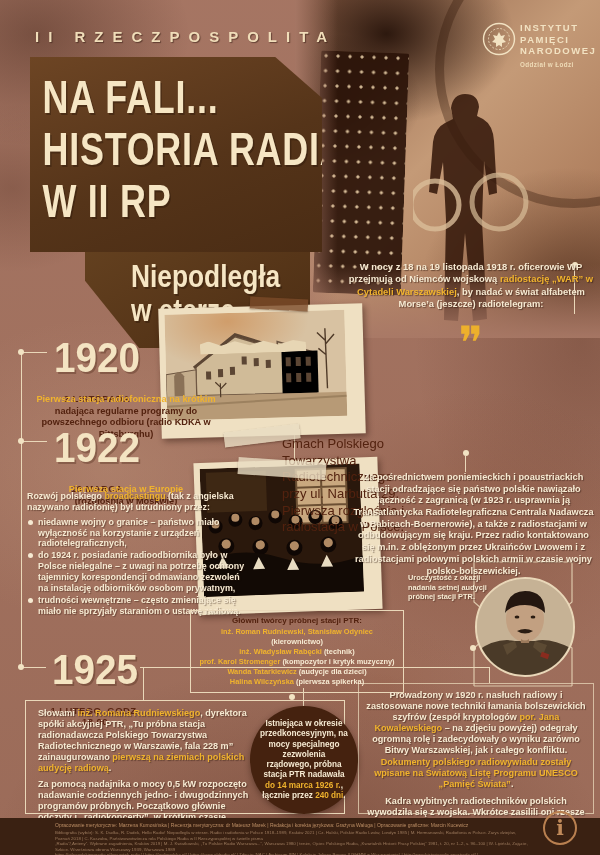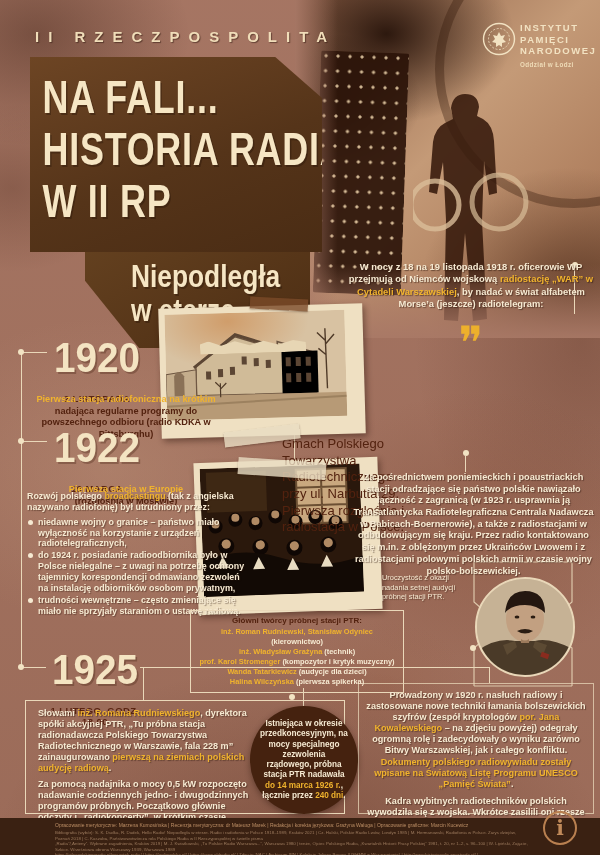"Uroczystość z okazji nadania setnej" #caption-ceremony { font-weight: normal -> bold; padding-left: none -> 26px }
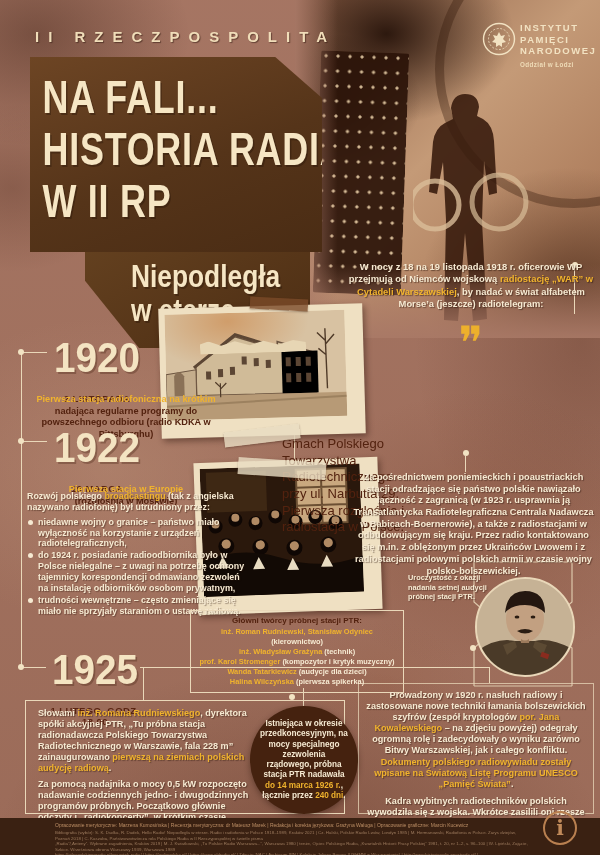"inż. Władysław Grażyna" span.nm { text: Grażyna -> Rabęcki }
